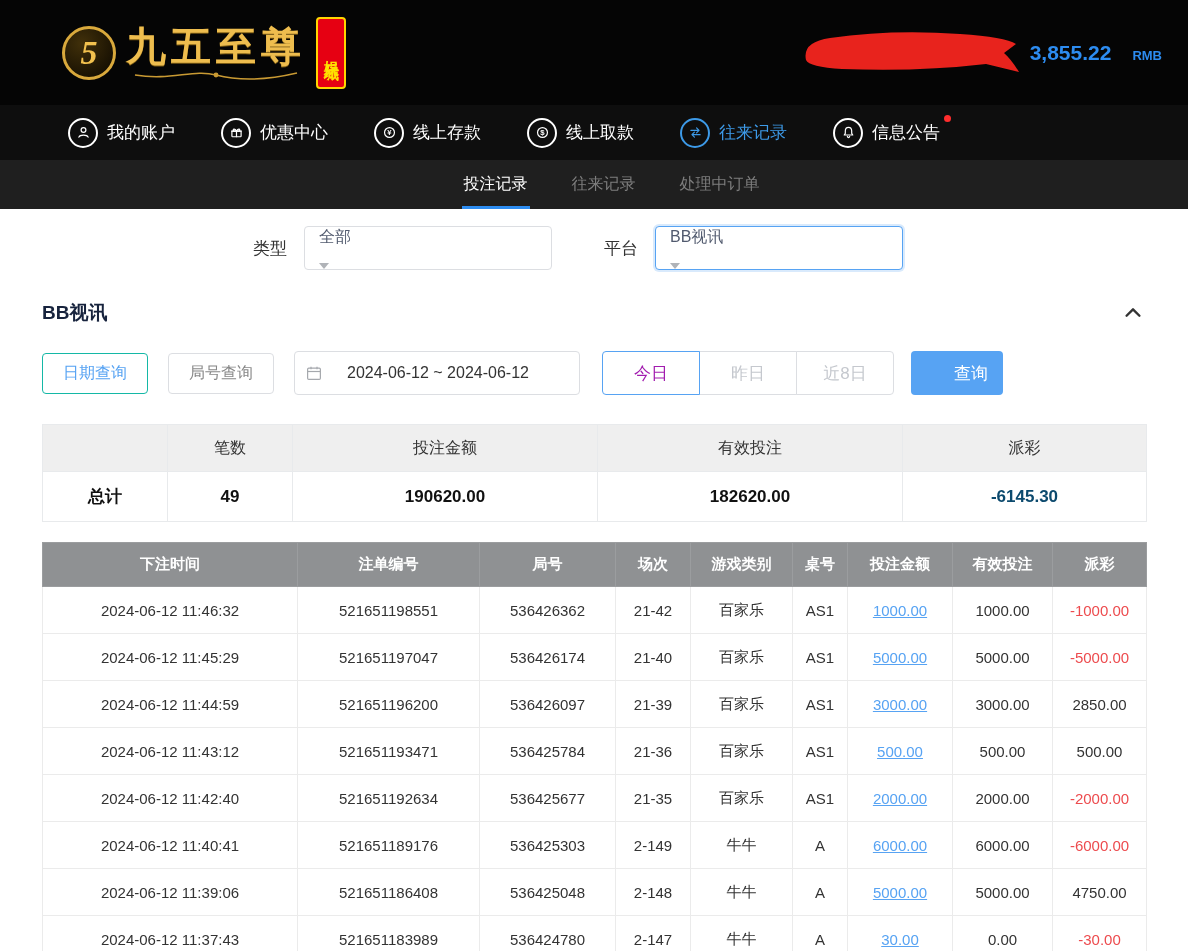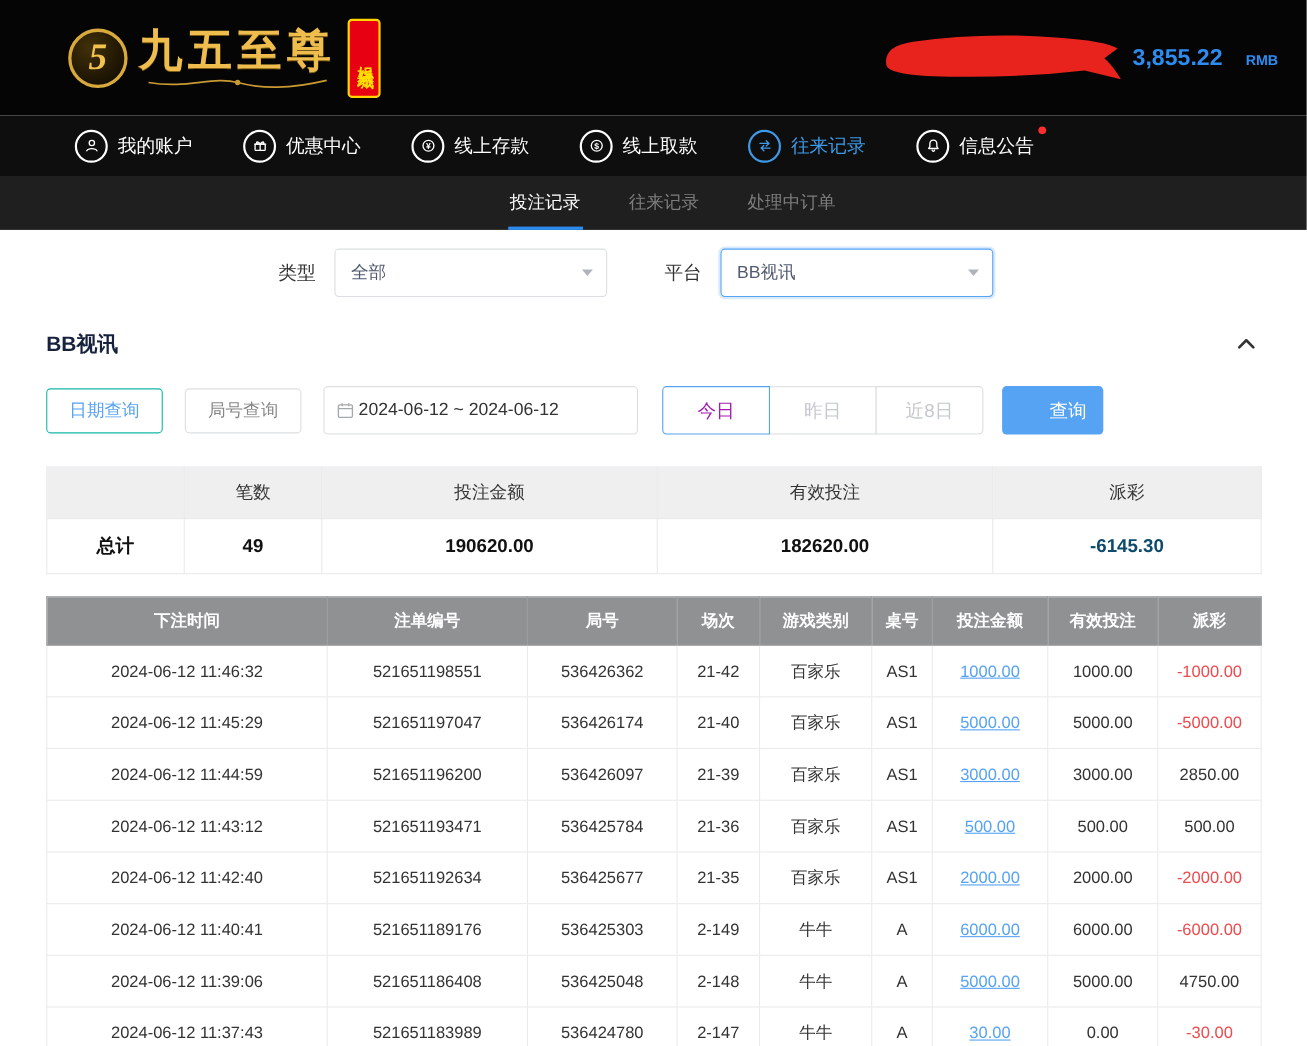"全部" .select { align-items: center -> none; flex-direction: none -> column }
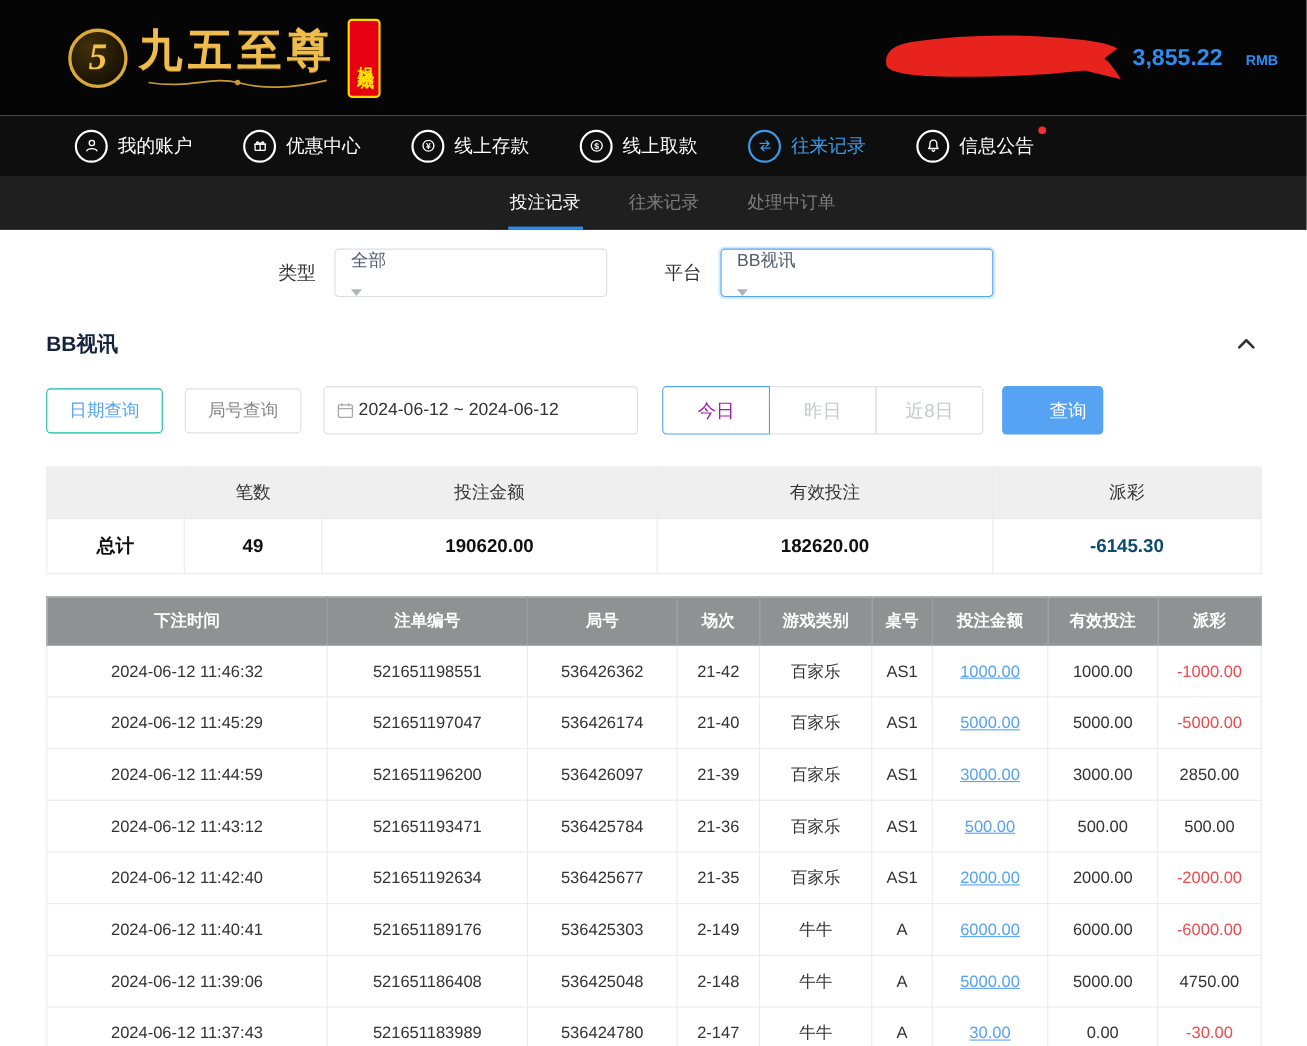"2024-06-12 ~ 2024-06-12" .date-input { gap: 3px -> 24px }
